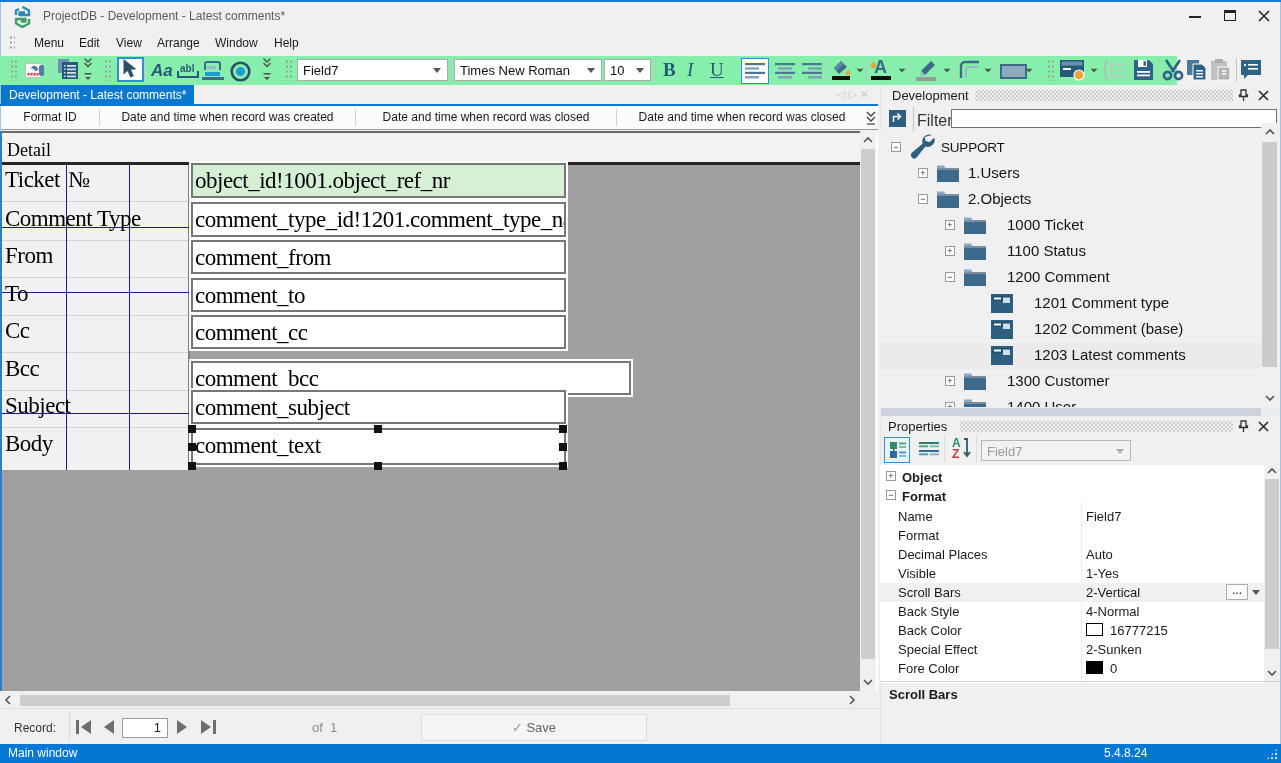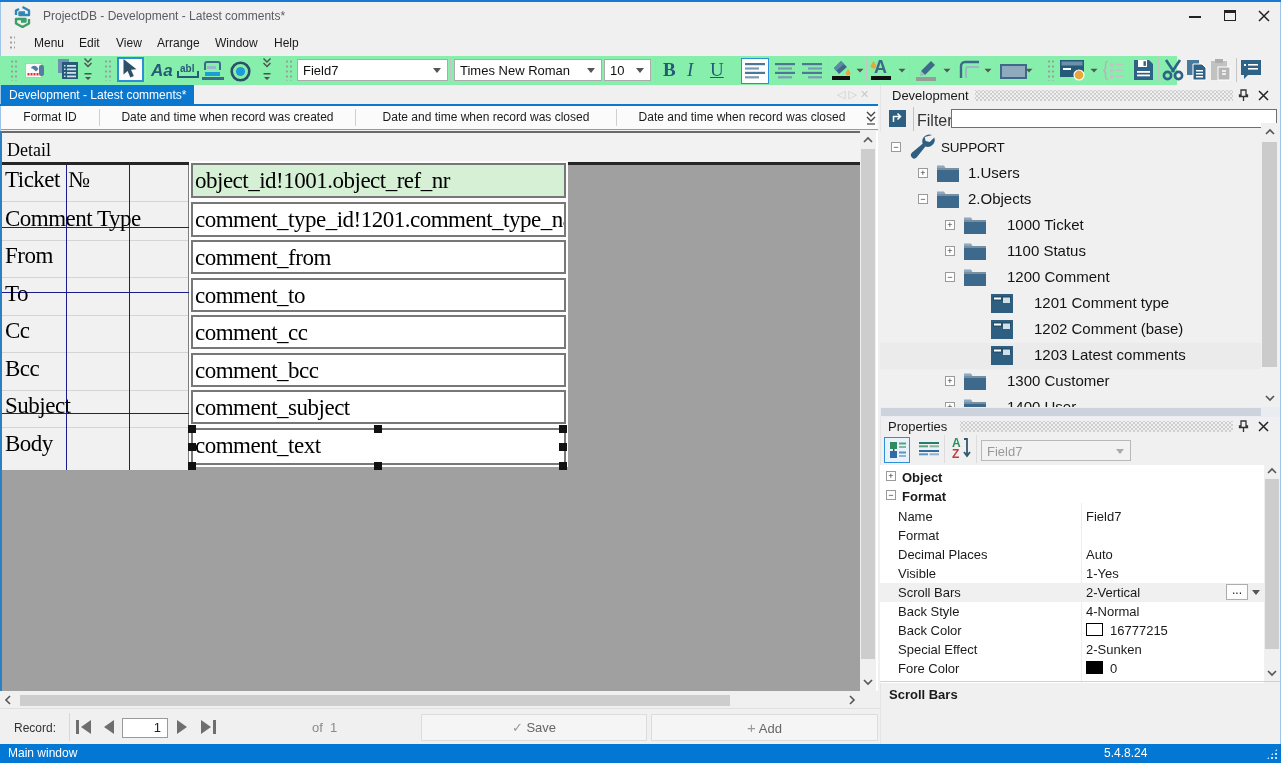"comment_bcc" div.fld { top: 222px -> 230px; width: 375px -> 440px }
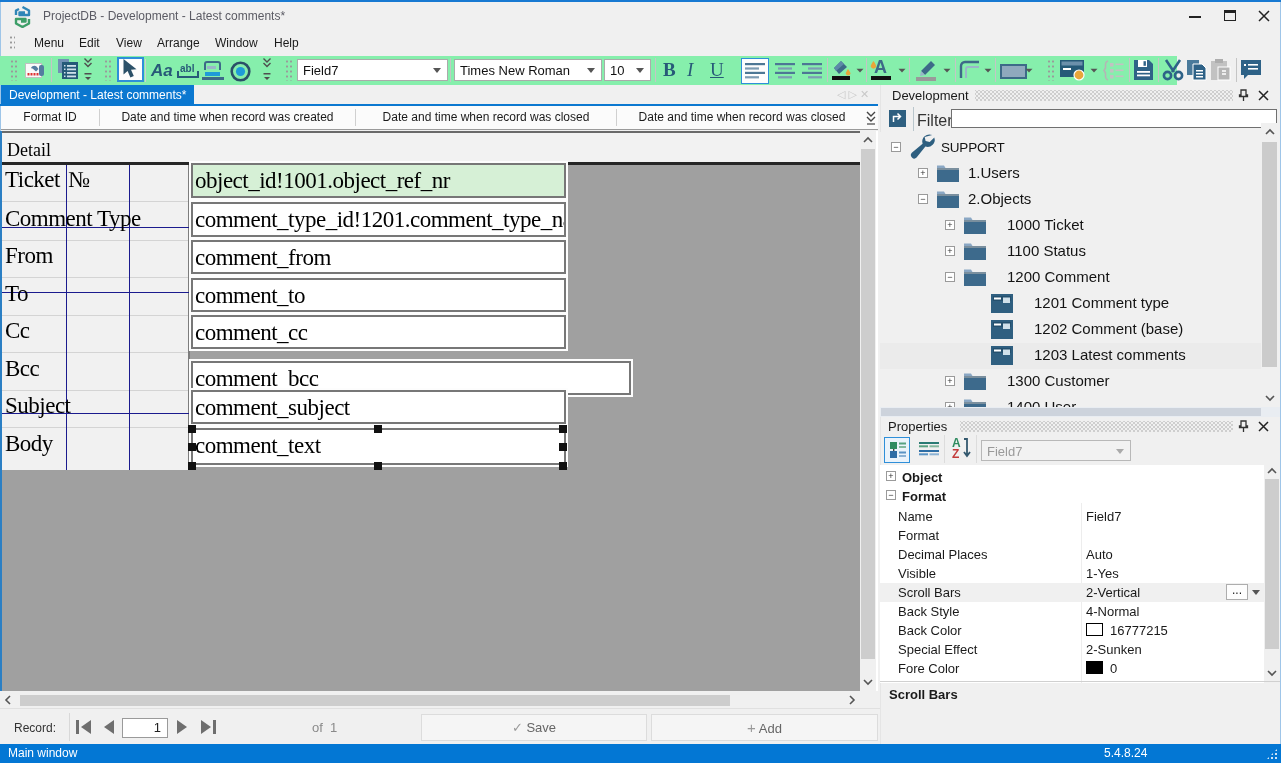"+ Add" div.a { html: <div><span>+</span> Add</div> -> none }
